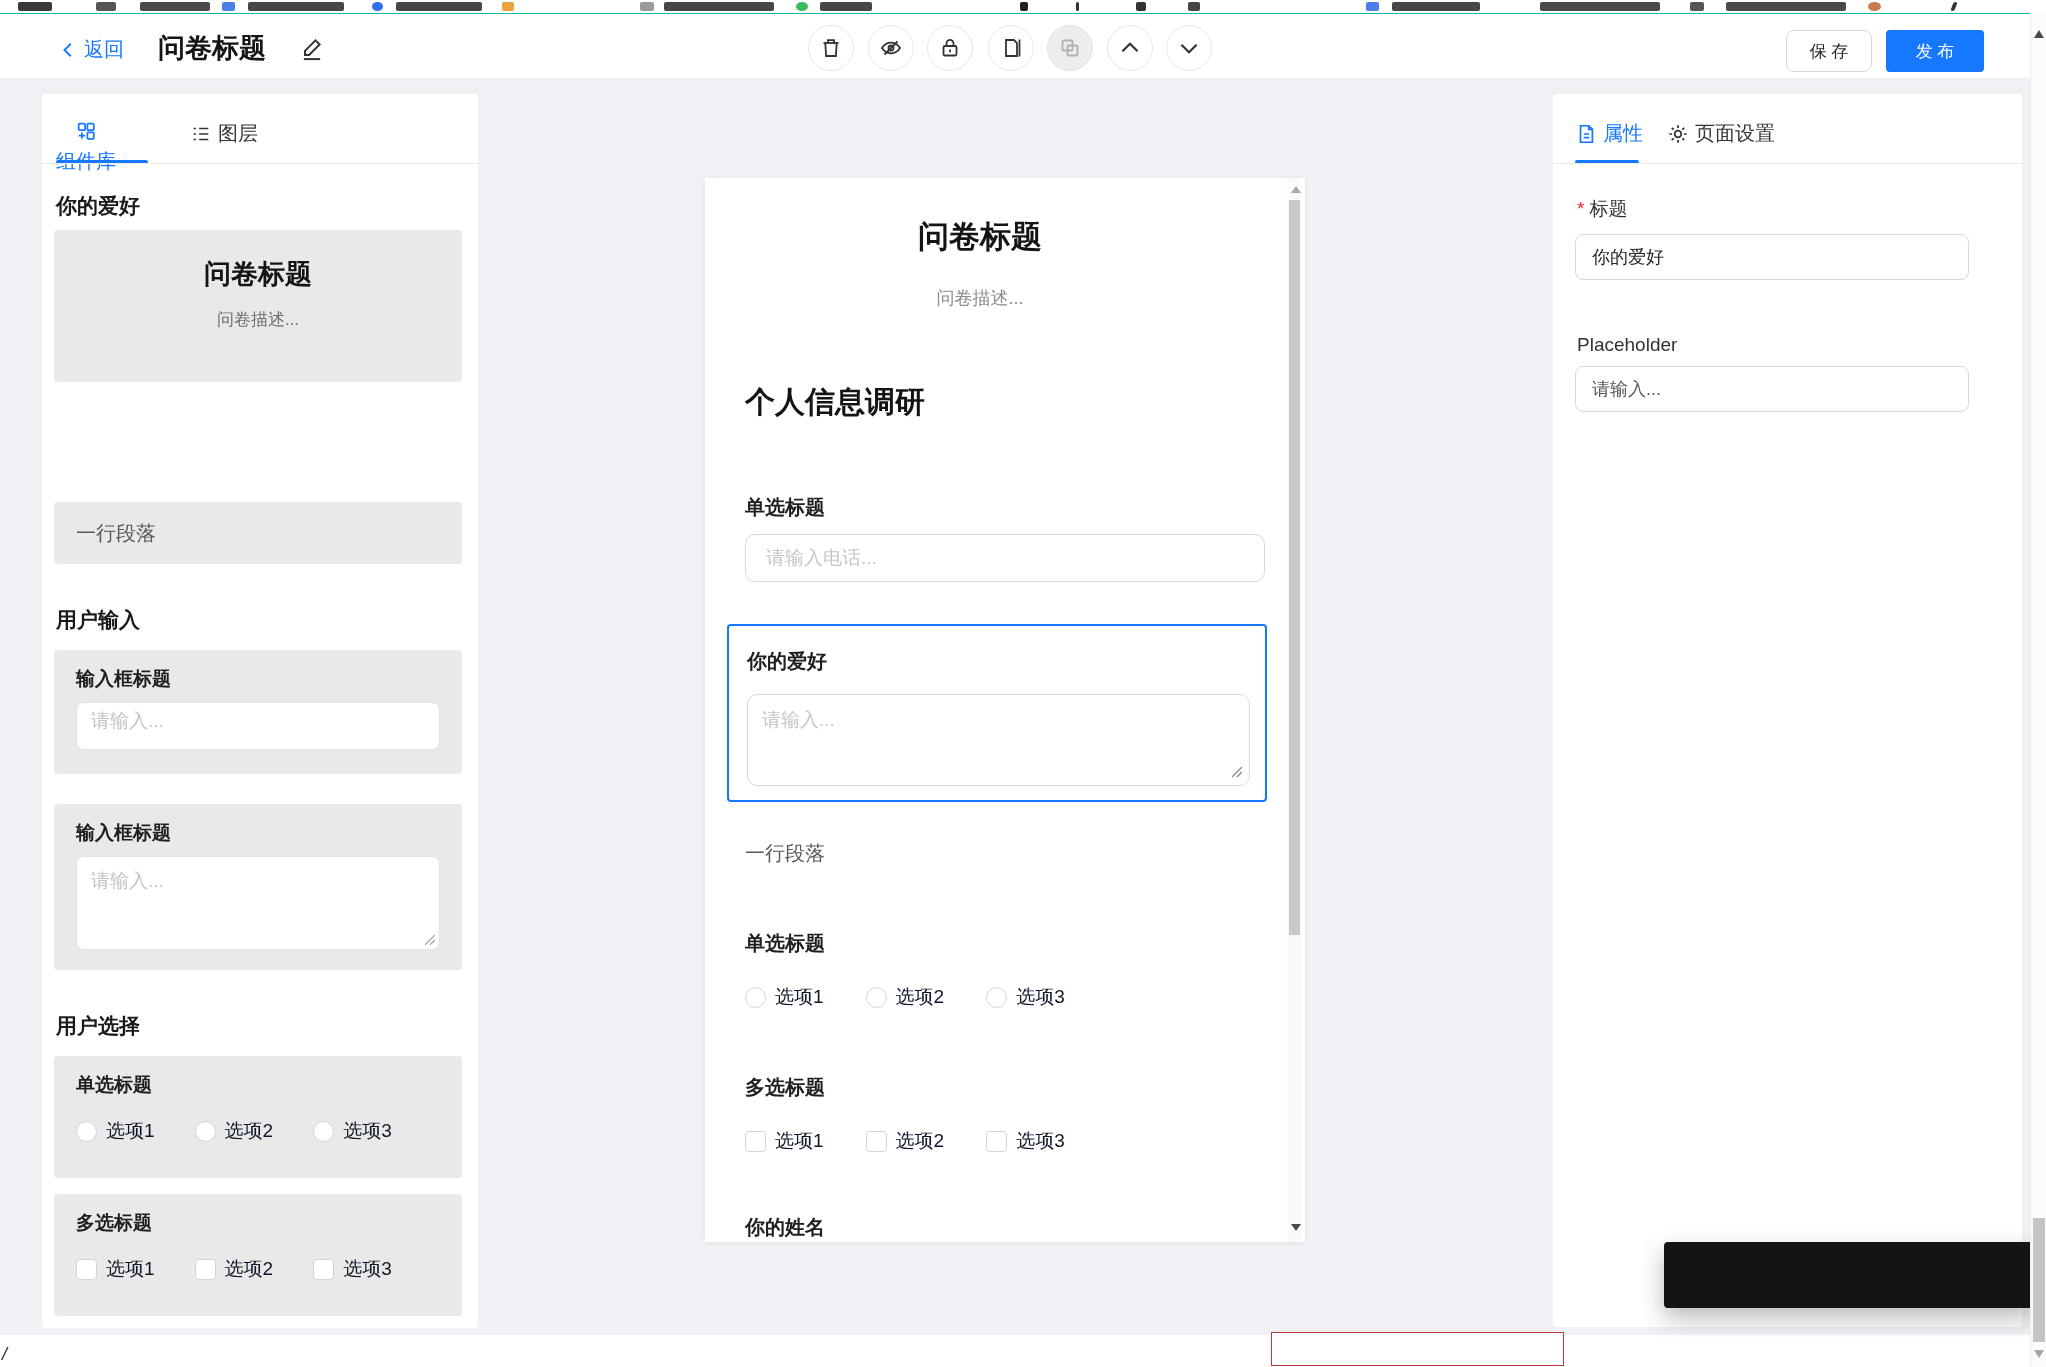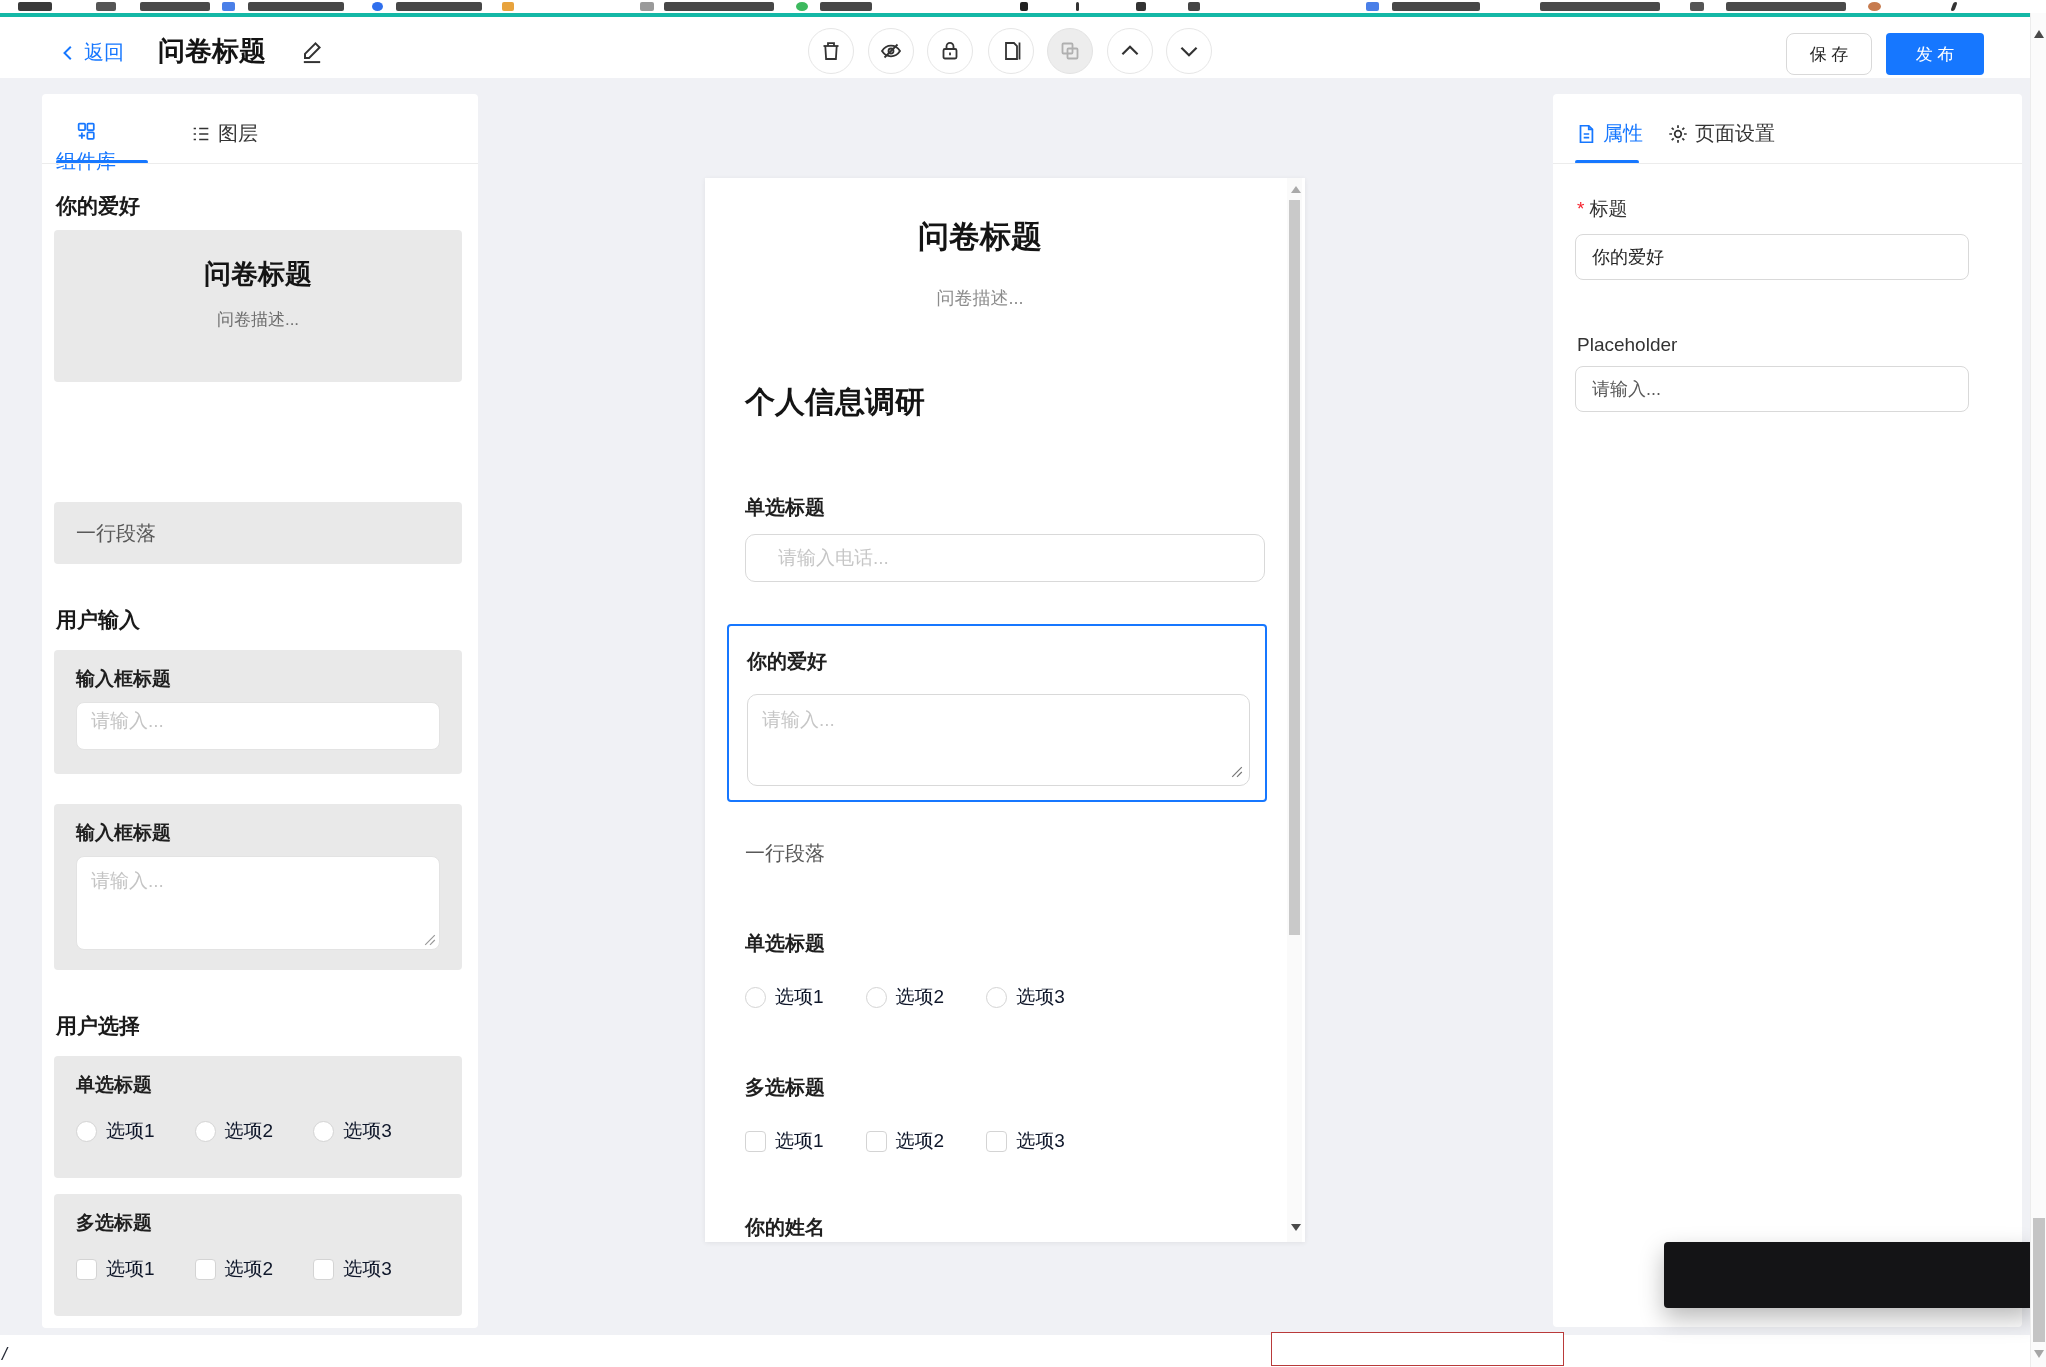"返回" .header { border-top: 4px solid #14b8a6 -> 1px solid #14b8a6 }
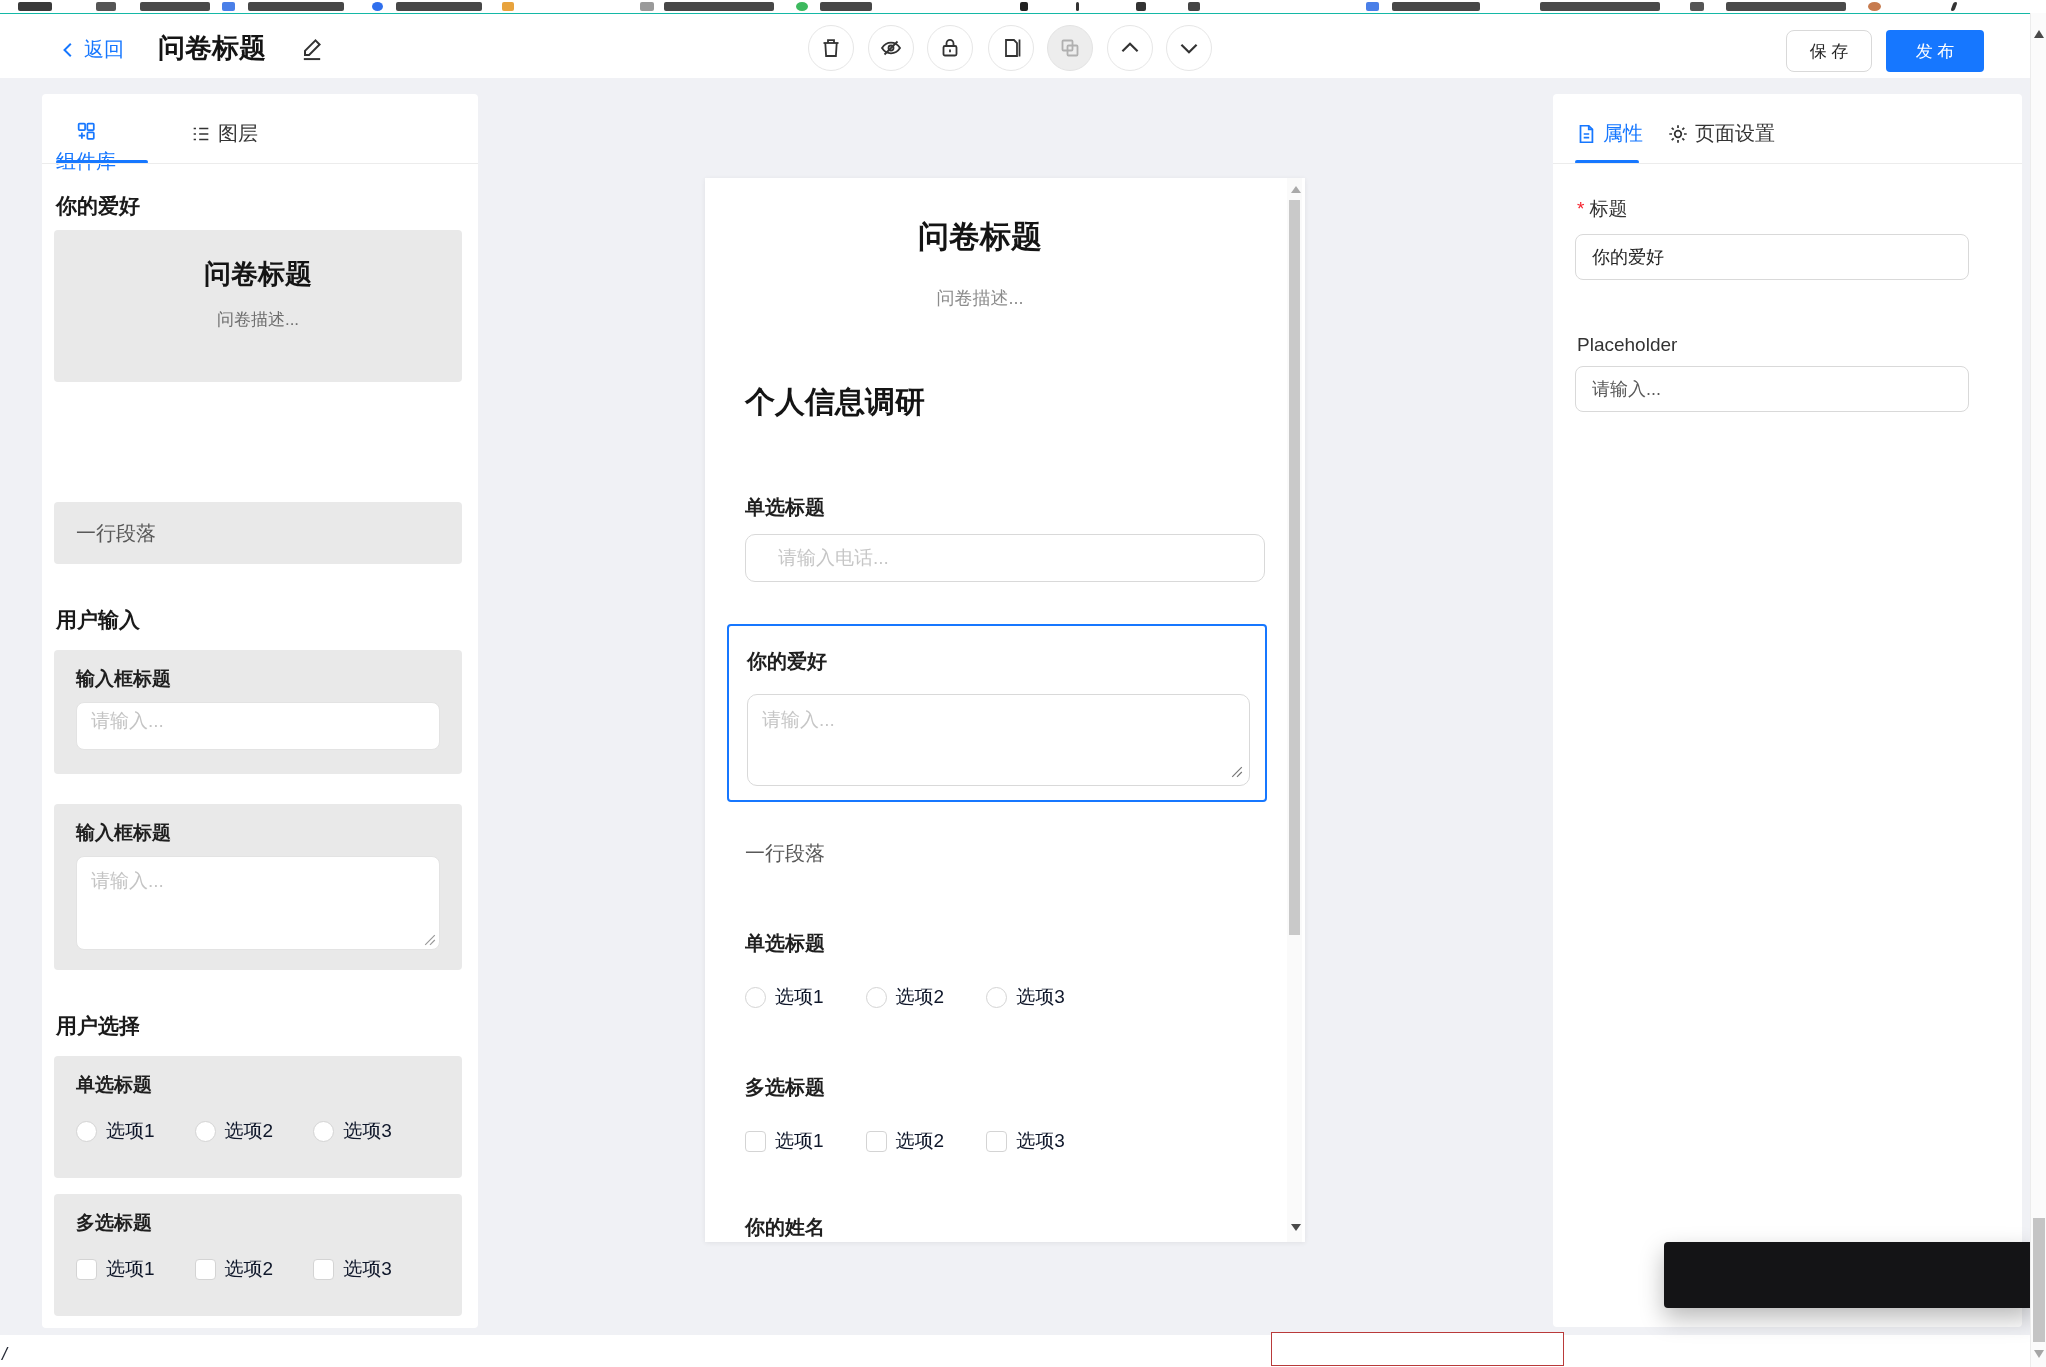"请输入电话..." .cv-input { padding: 0 32px -> 0 20px }
